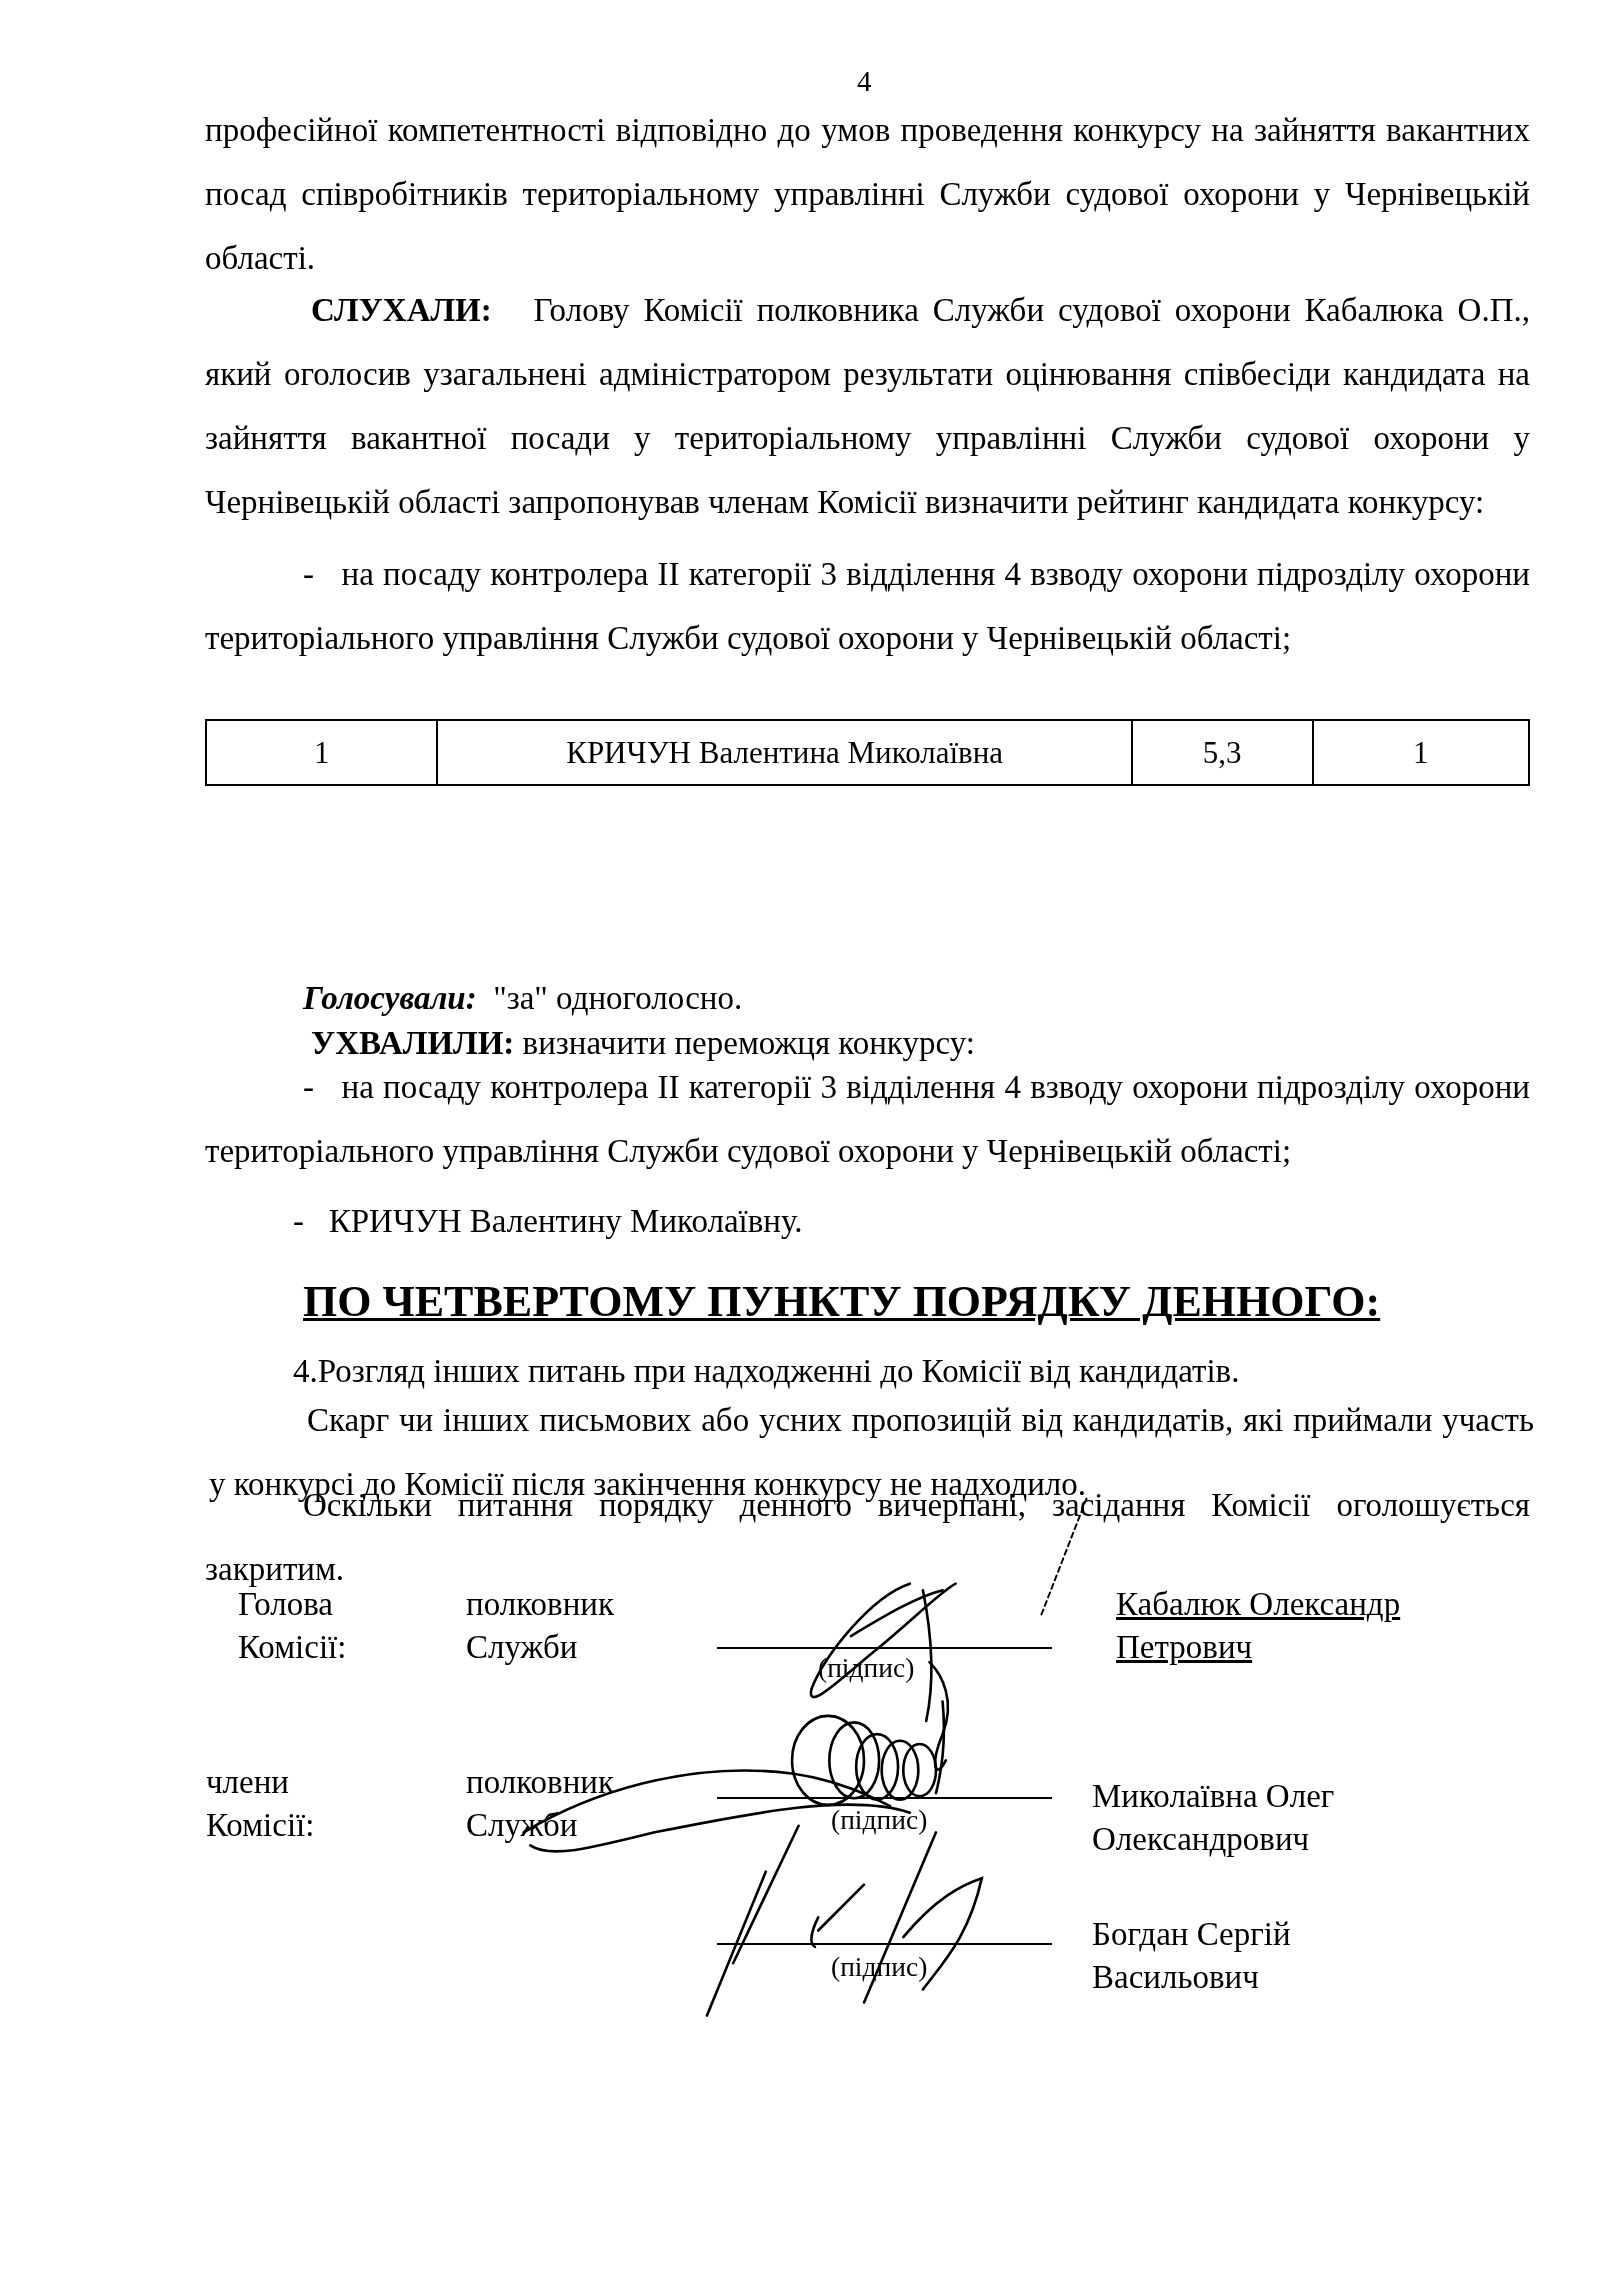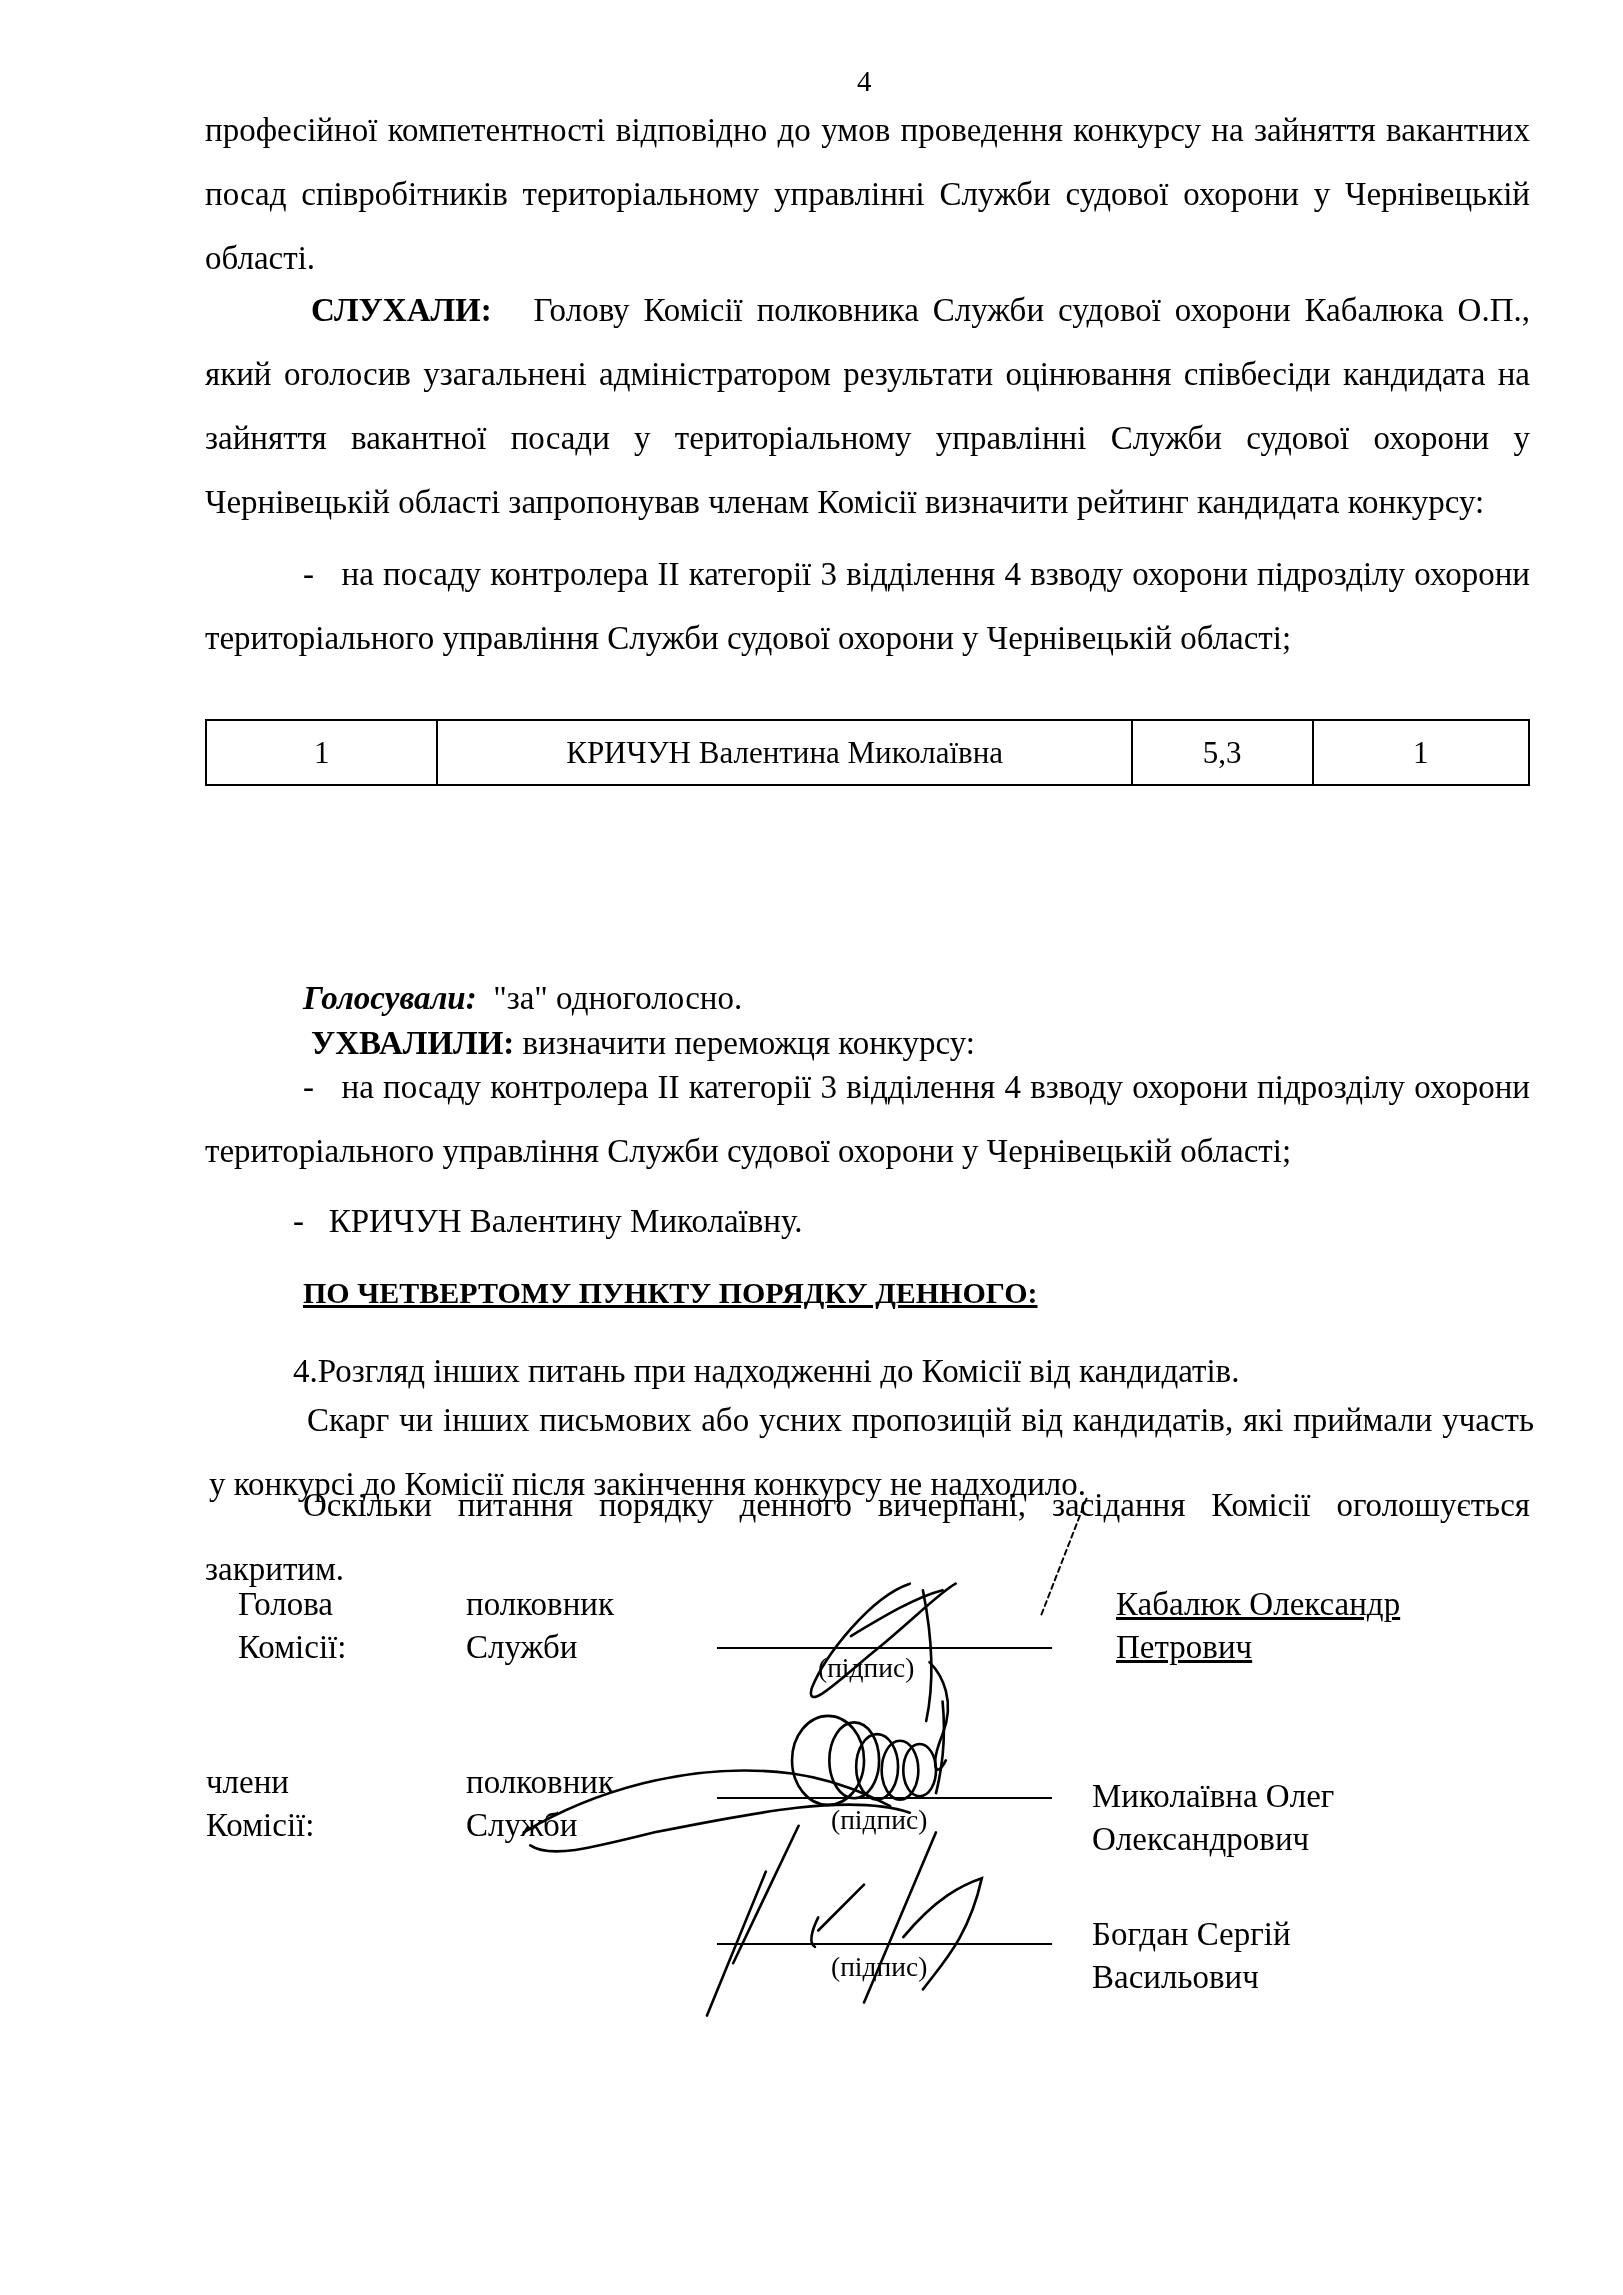"ПО ЧЕТВЕРТОМУ ПУНКТУ ПОРЯДКУ ДЕННОГО:" .heading { font-size: 30px -> 44px }
